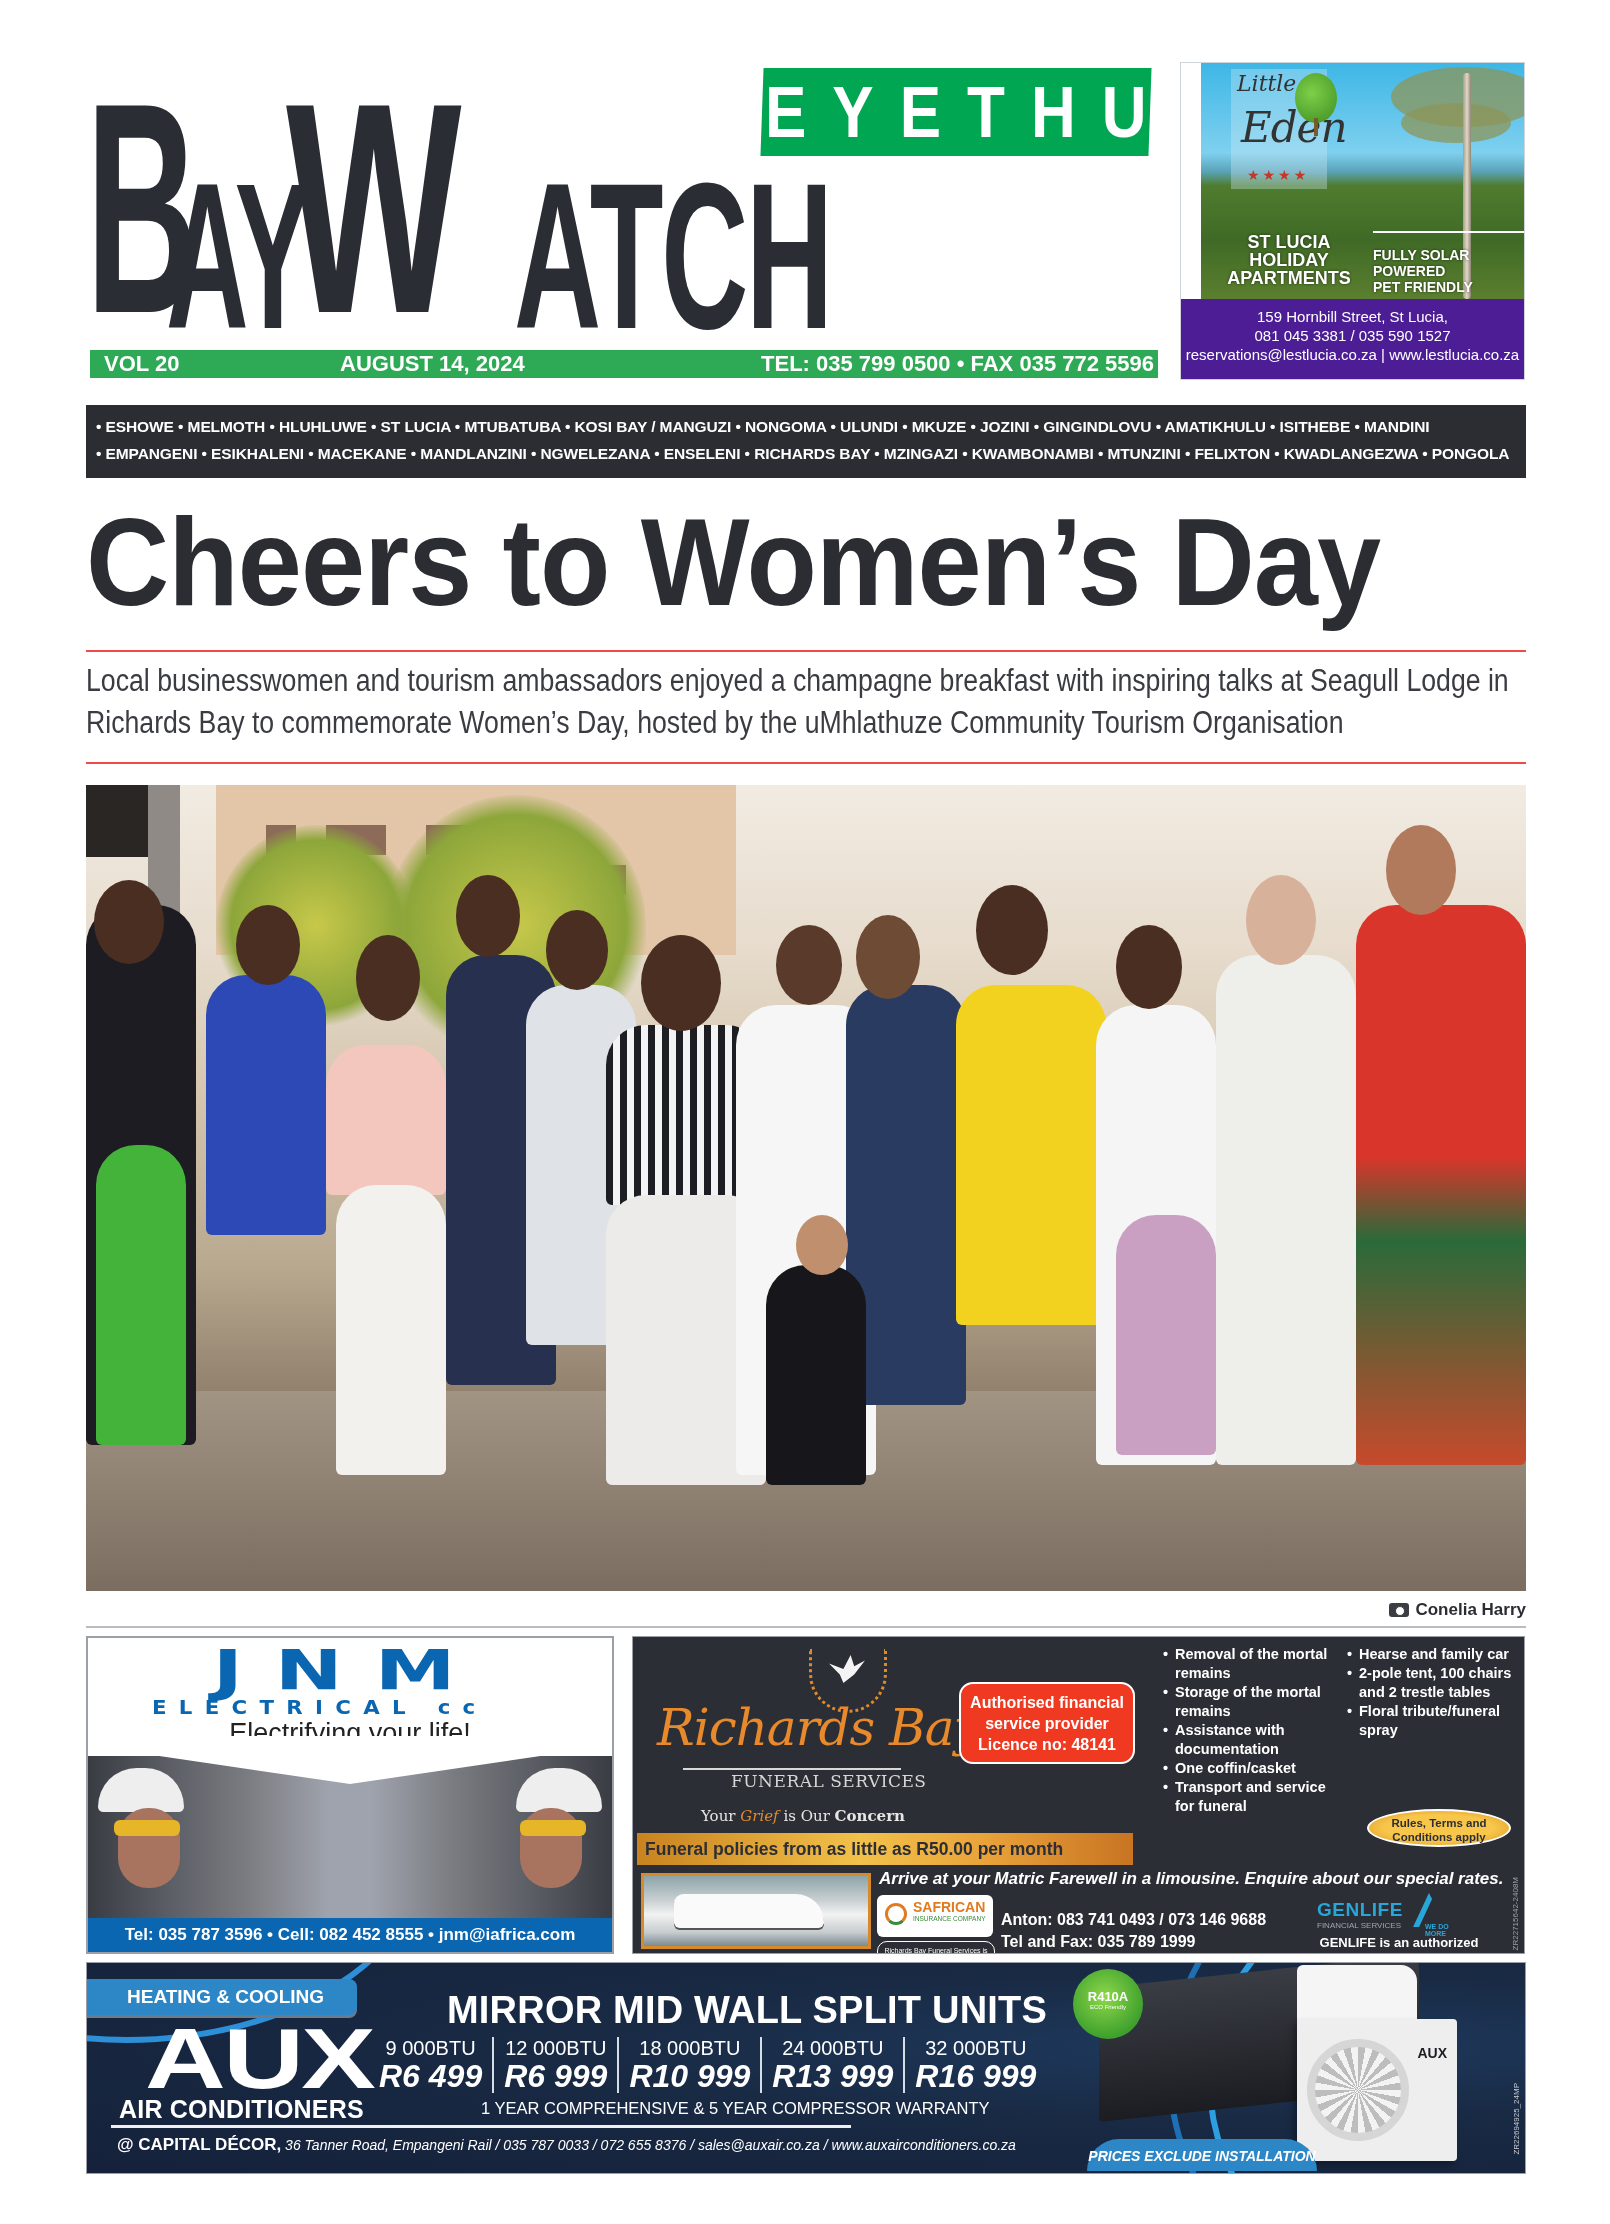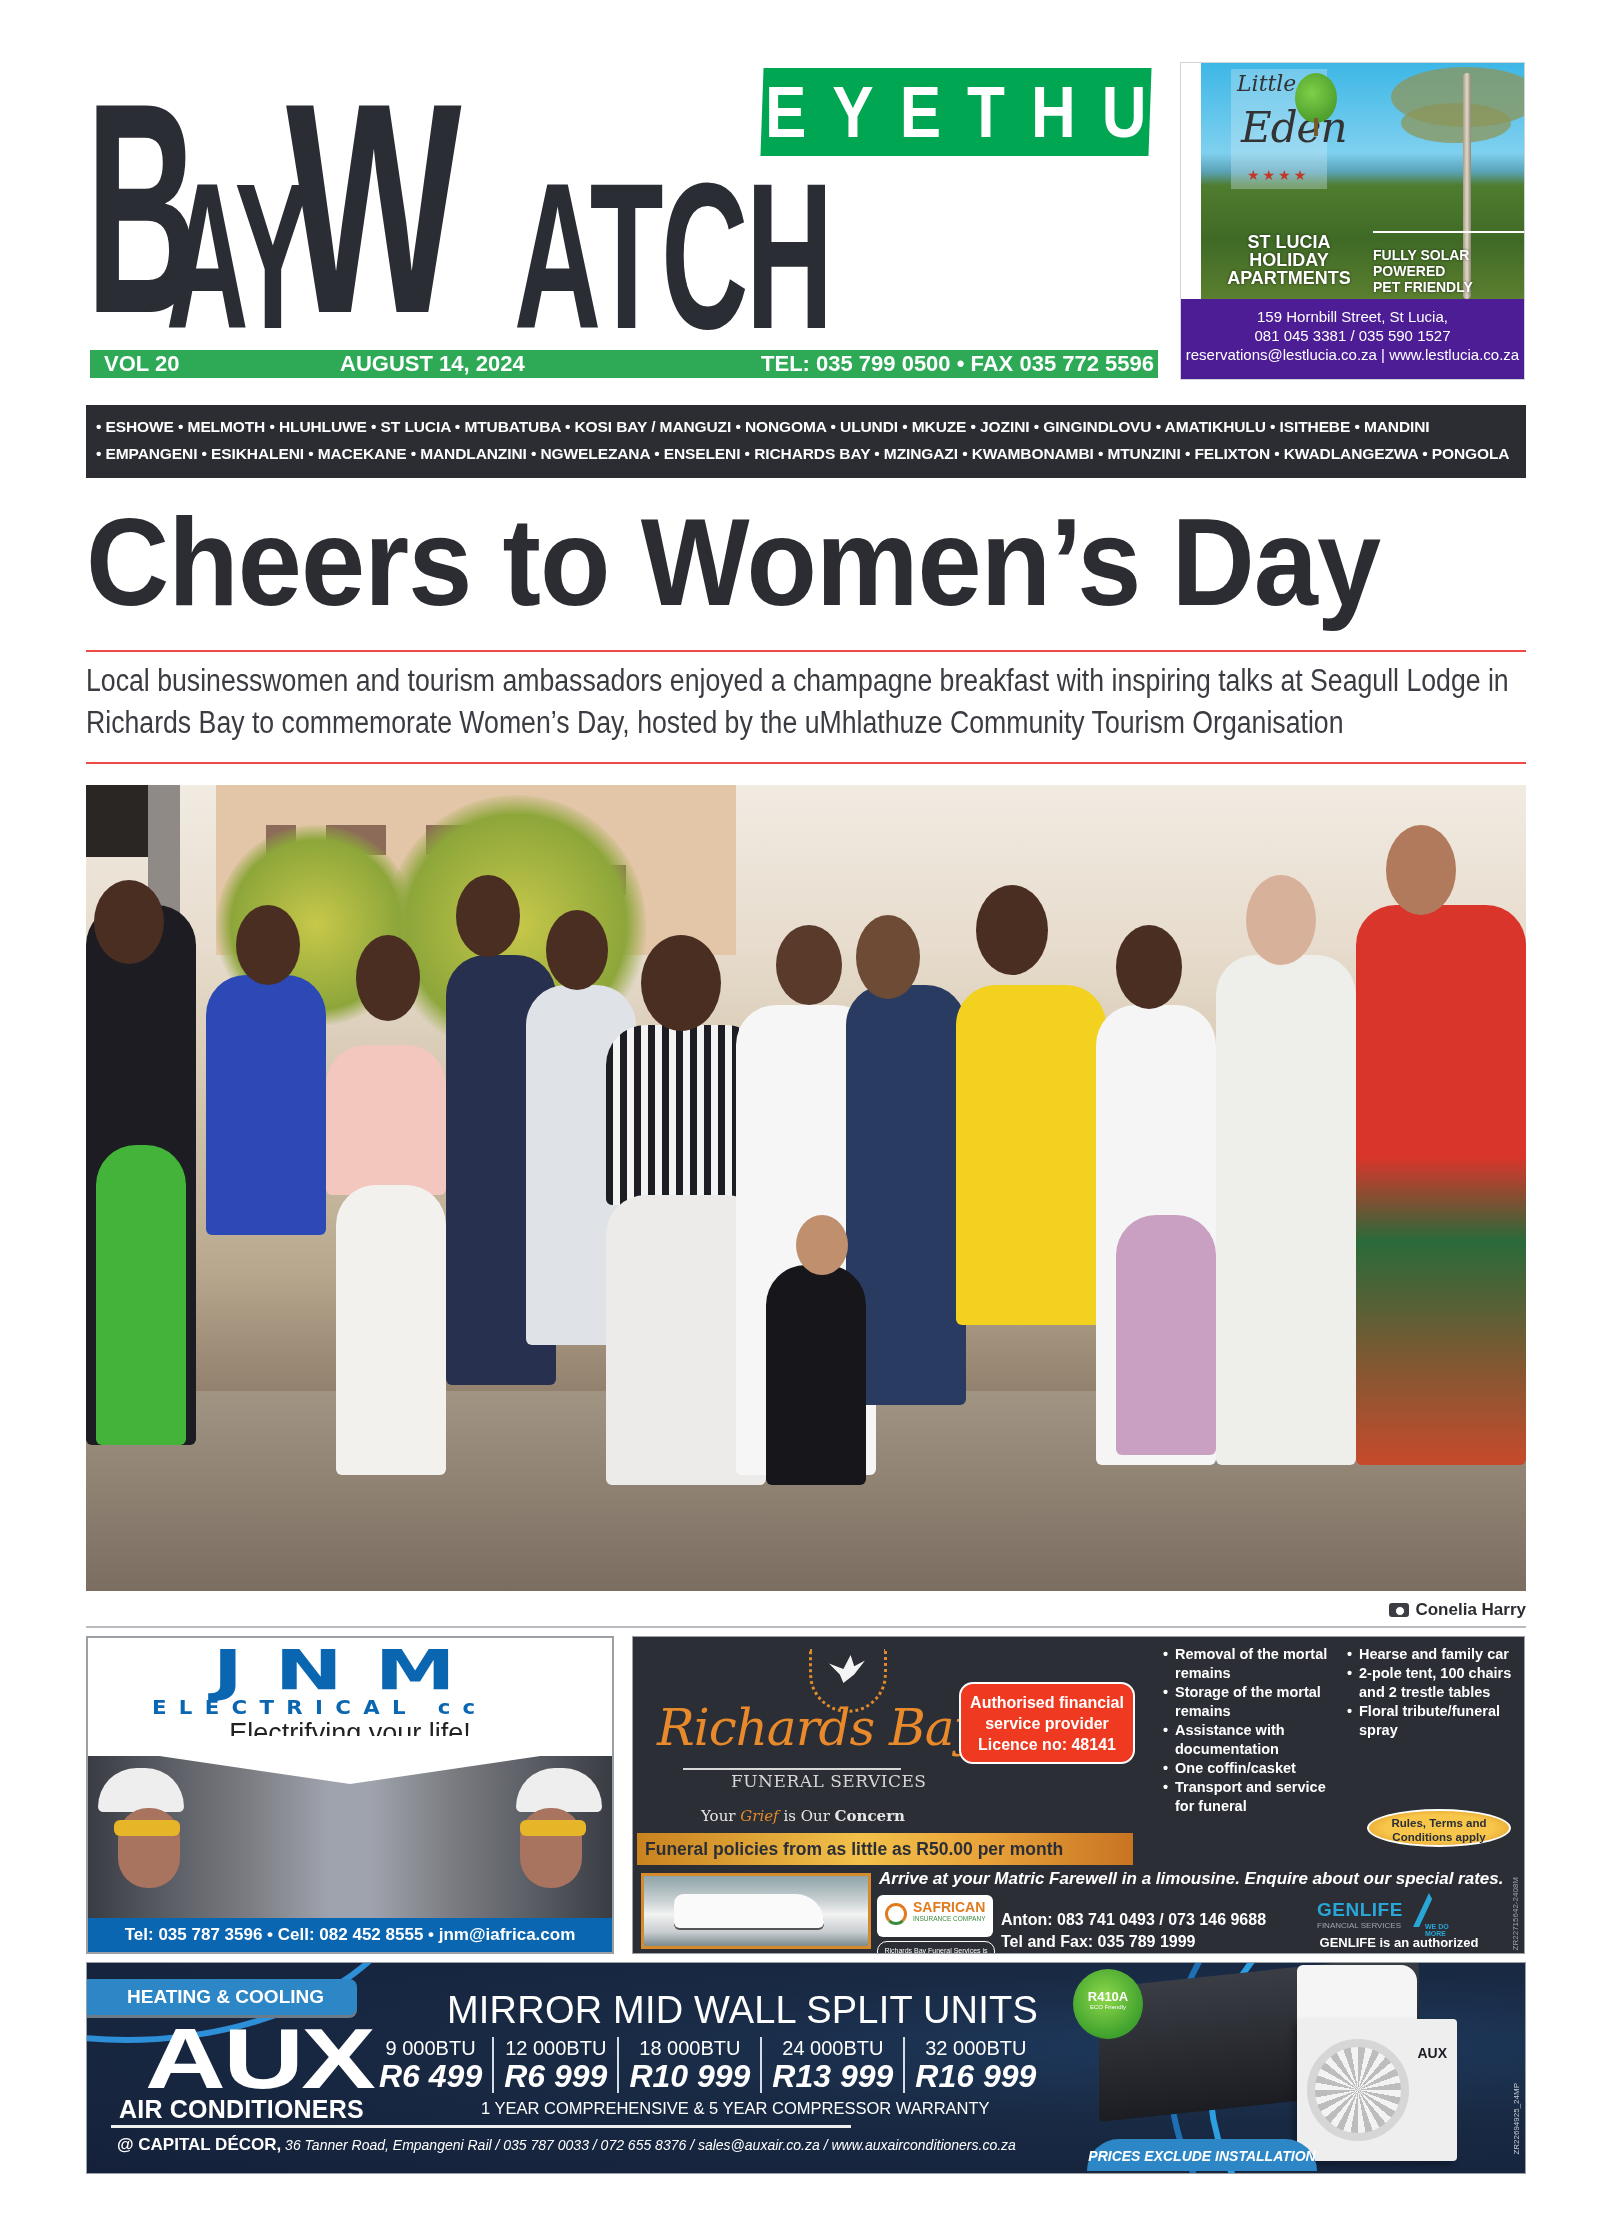"MIRROR MID WALL SPLIT UNITS" .aux-title { font-weight: 400 -> 700 }
